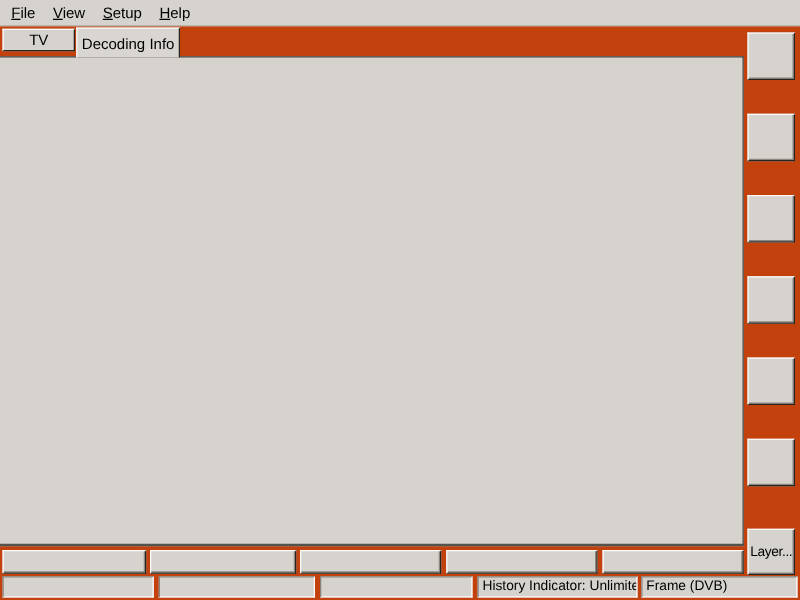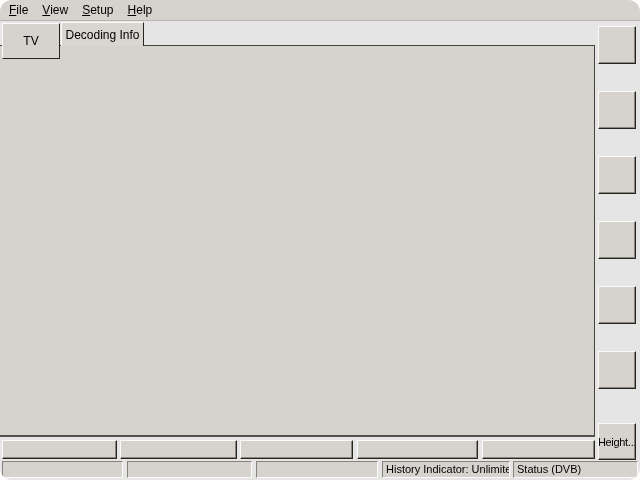"File" #screen { background: #e5e5e5 -> #c2410c; border-radius: 12px -> none }
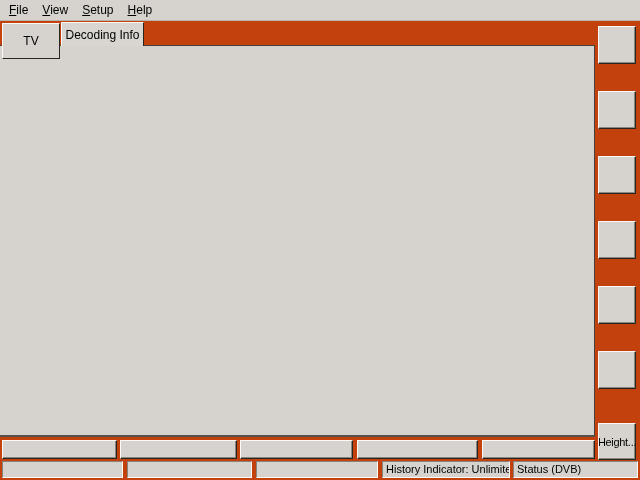"TV" .tab { height: 36px -> 18px }
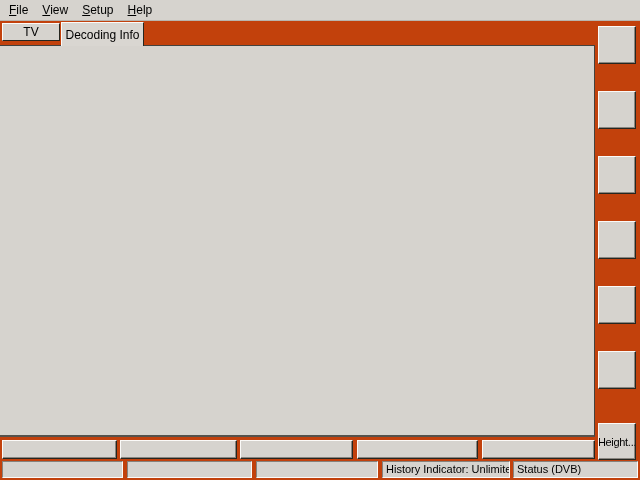"Height..." span { text: Height -> Layer }
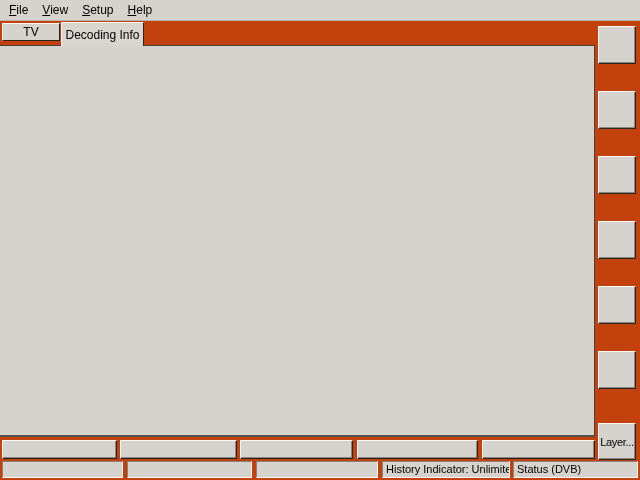"Status (DVB)" div.statusseg { text: Status -> Frame }
